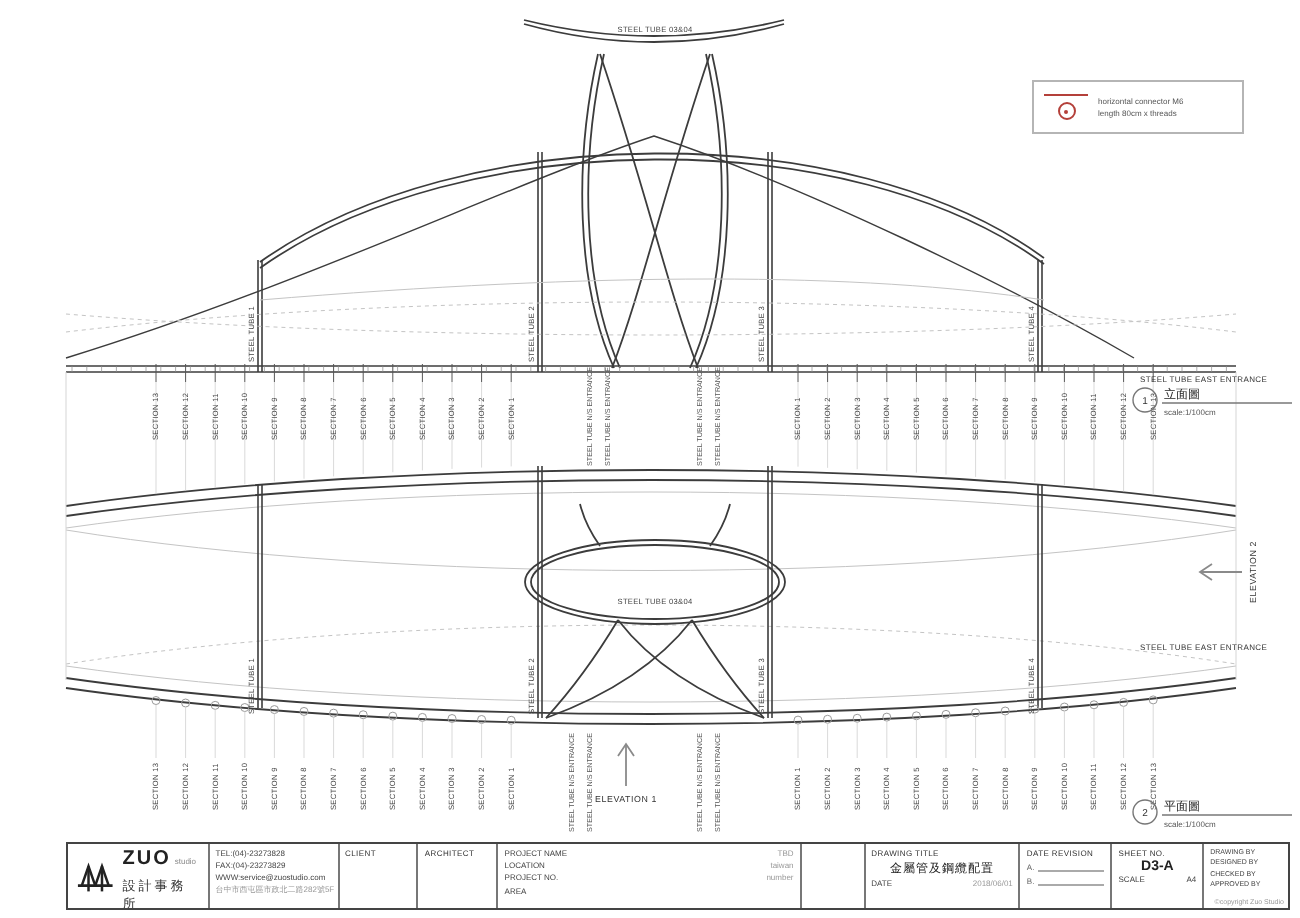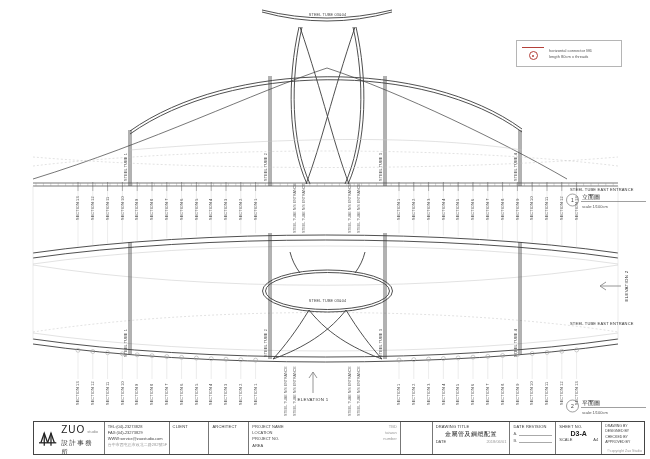"ZUO" .logo-text .zuo { font-weight: normal -> bold }
